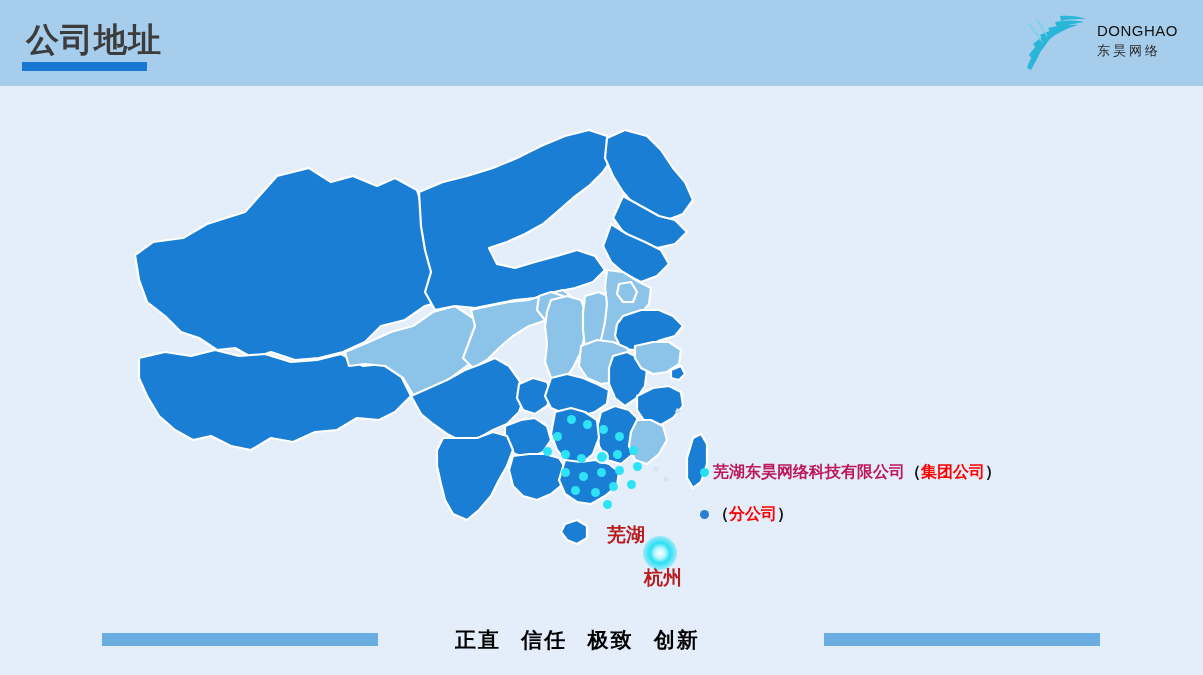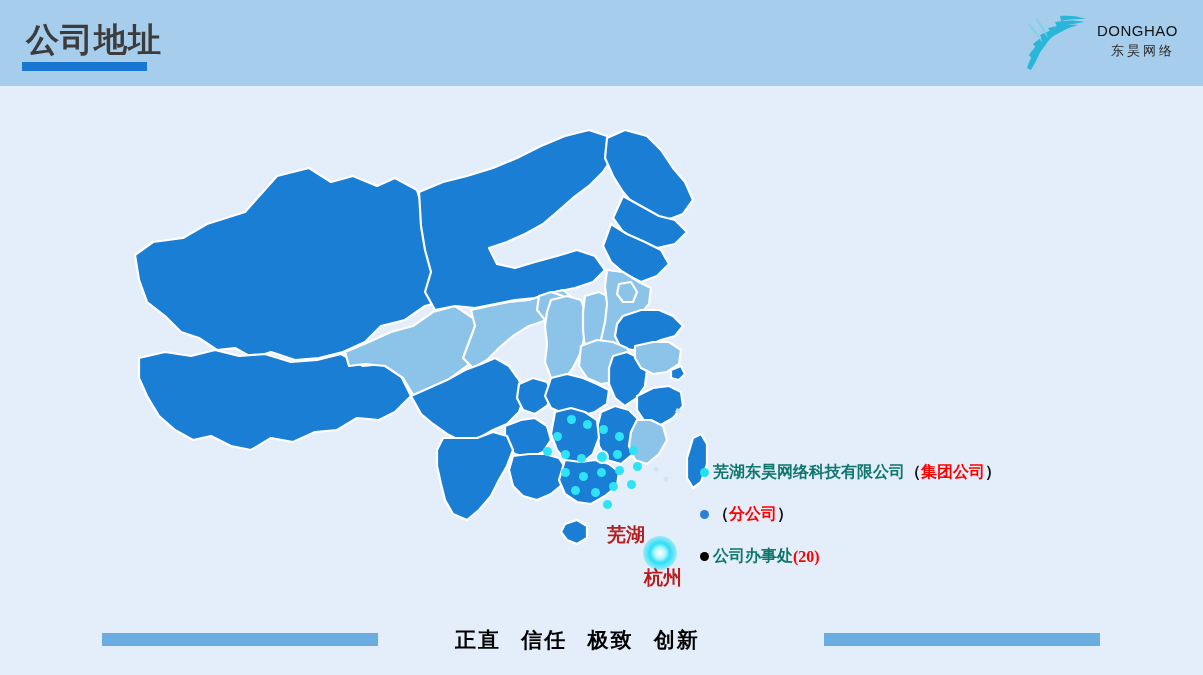"东昊网络" #logo-cn { text-align: center -> none }
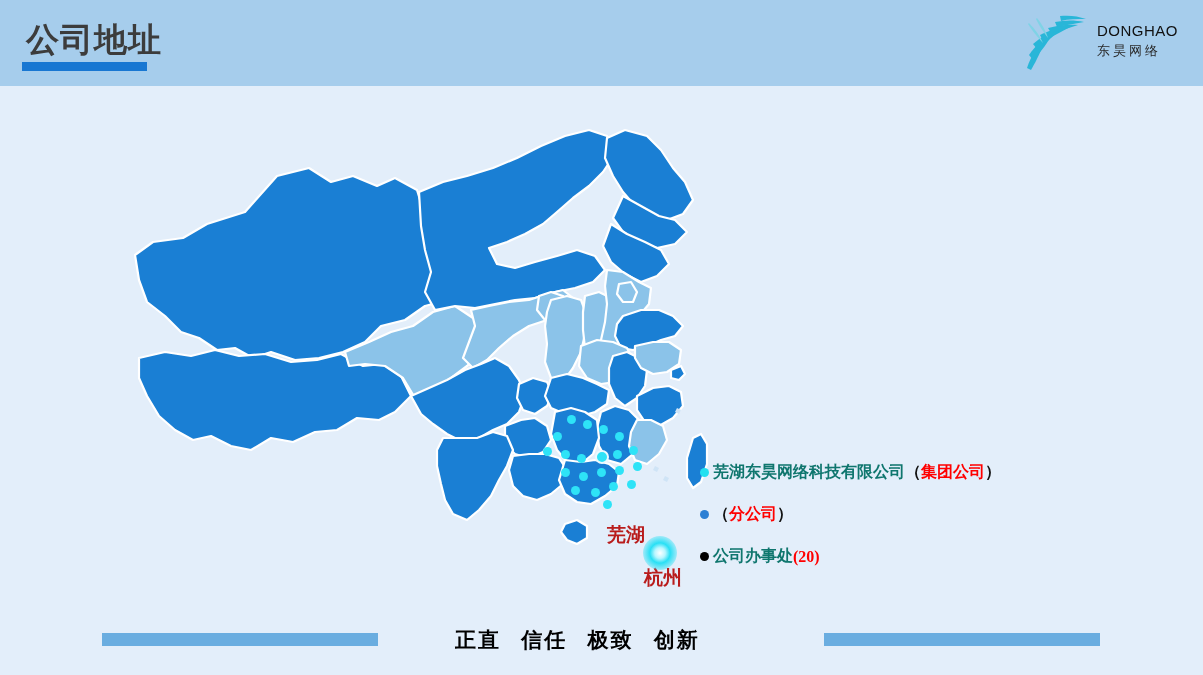"芜湖东昊网络科技有限公司" .legend-text { color: #0f766e -> #be185d }
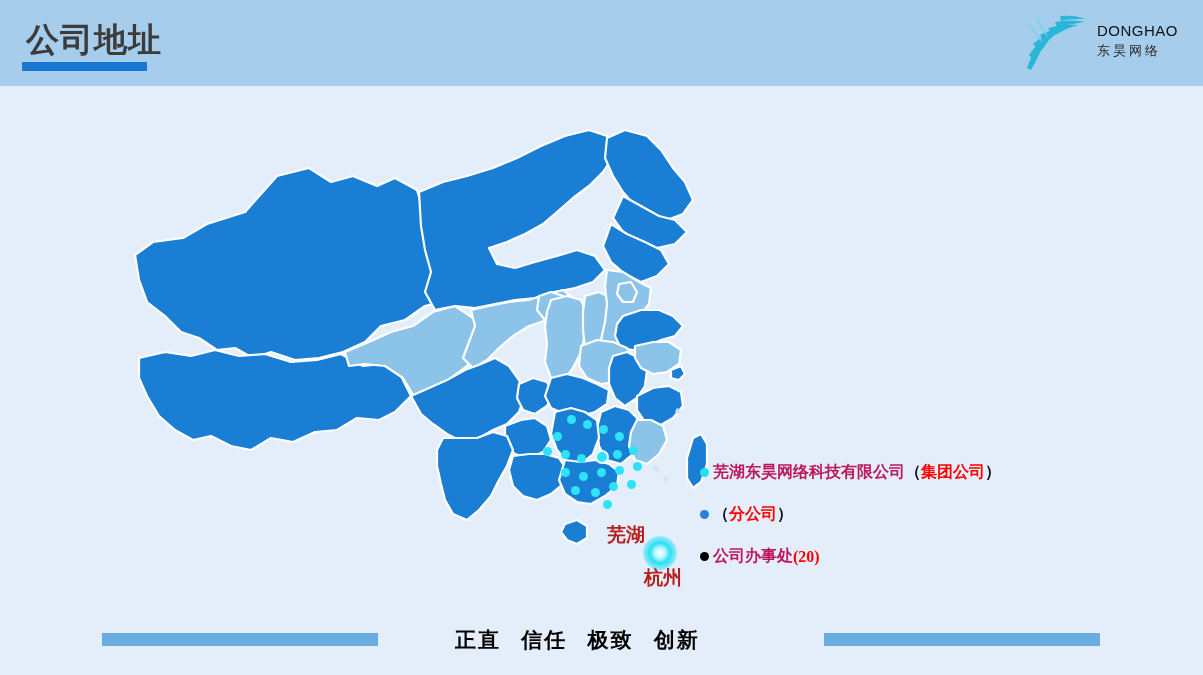"公司办事处" div.legend-row { html: <div> <span></span> <span>公司办事处</span> <span>(20)</span> </div> -> none }
